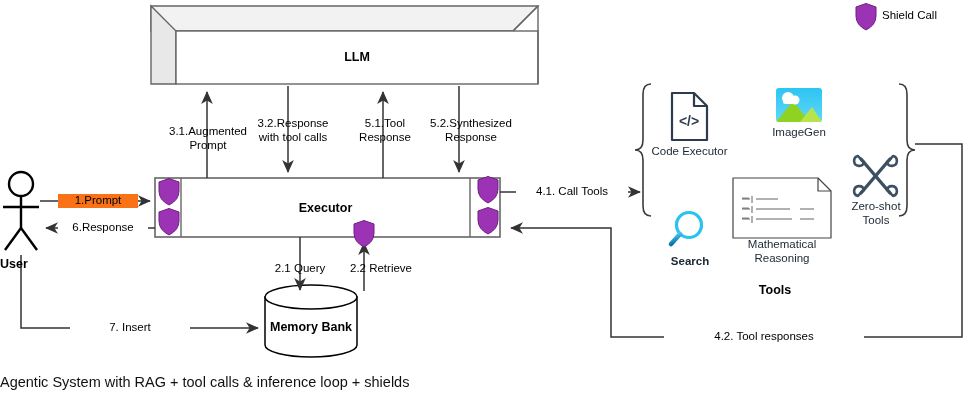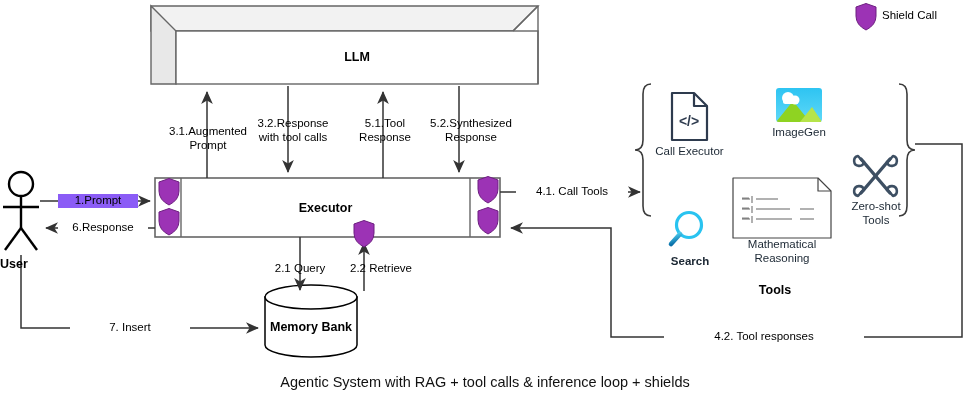"Call Executor" div.iconlbl { text: Call -> Code }
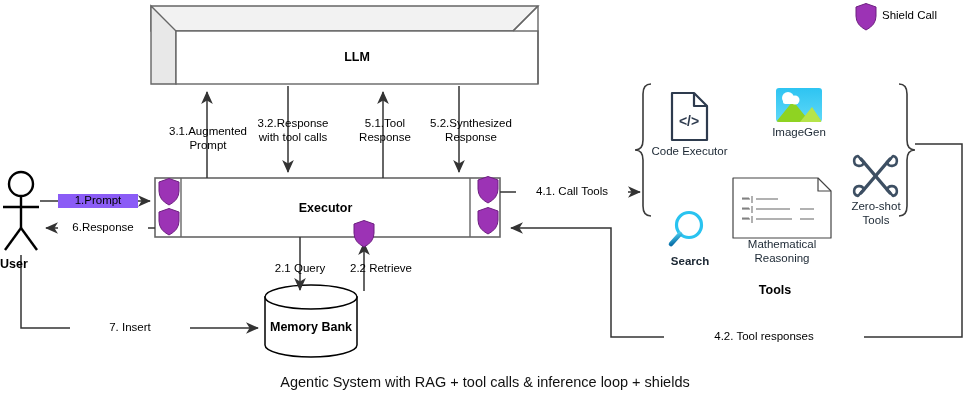"1.Prompt" div.lbl { background: #8b5cf6 -> #f97316 }
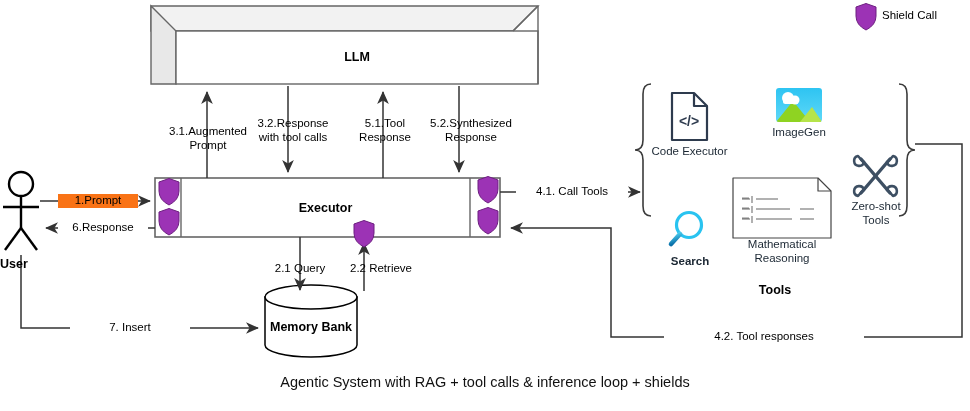"Agentic System with RAG +" .caption { text-align: center -> none }
